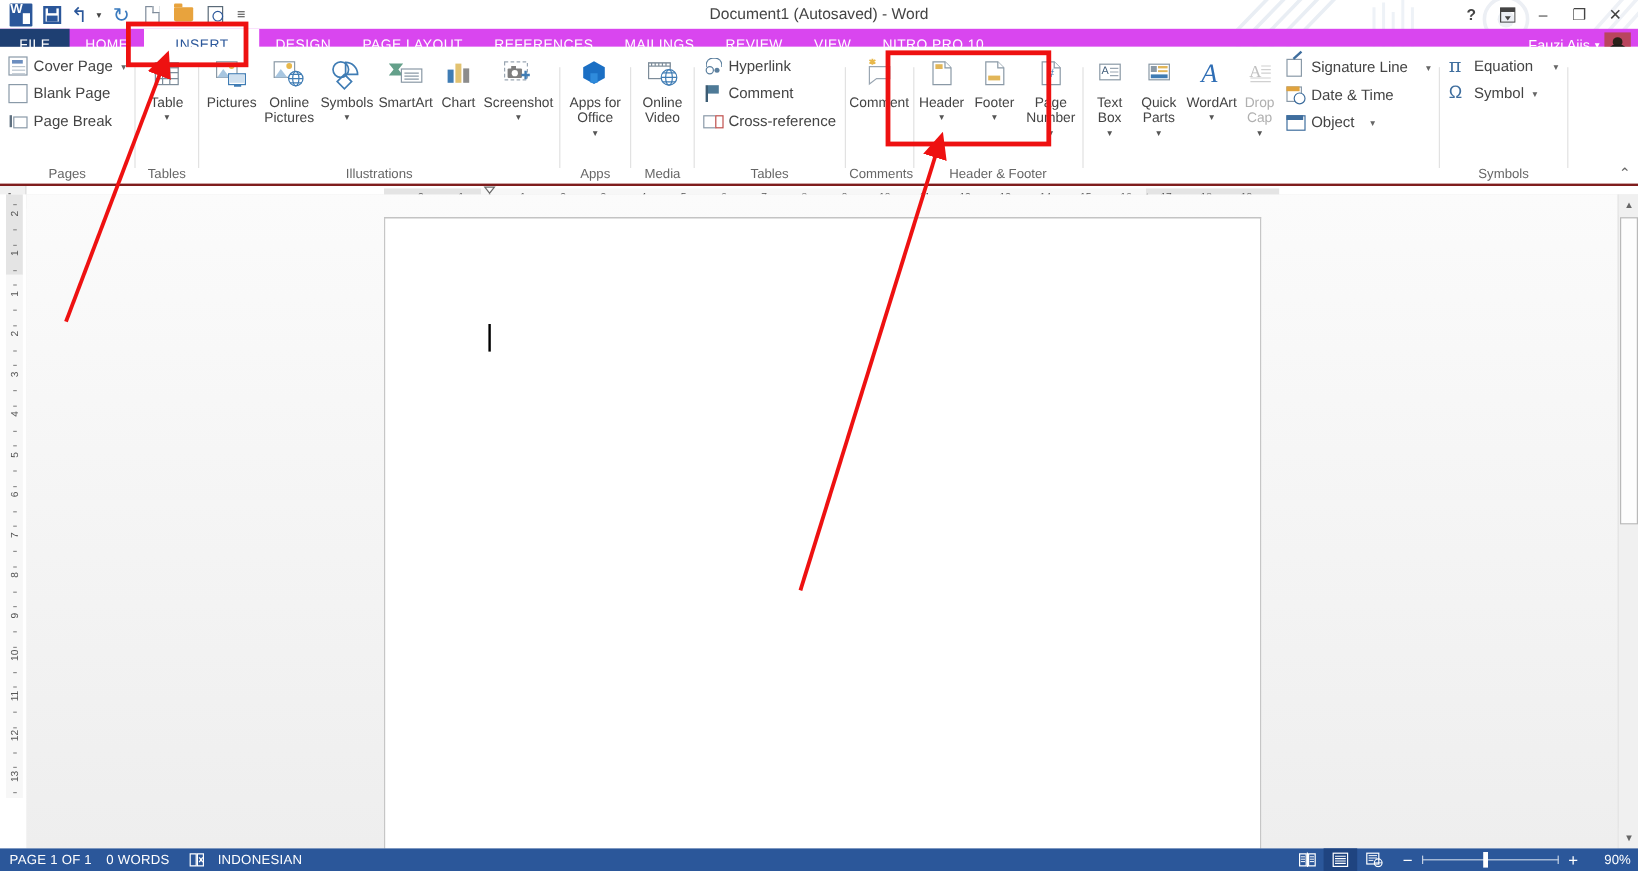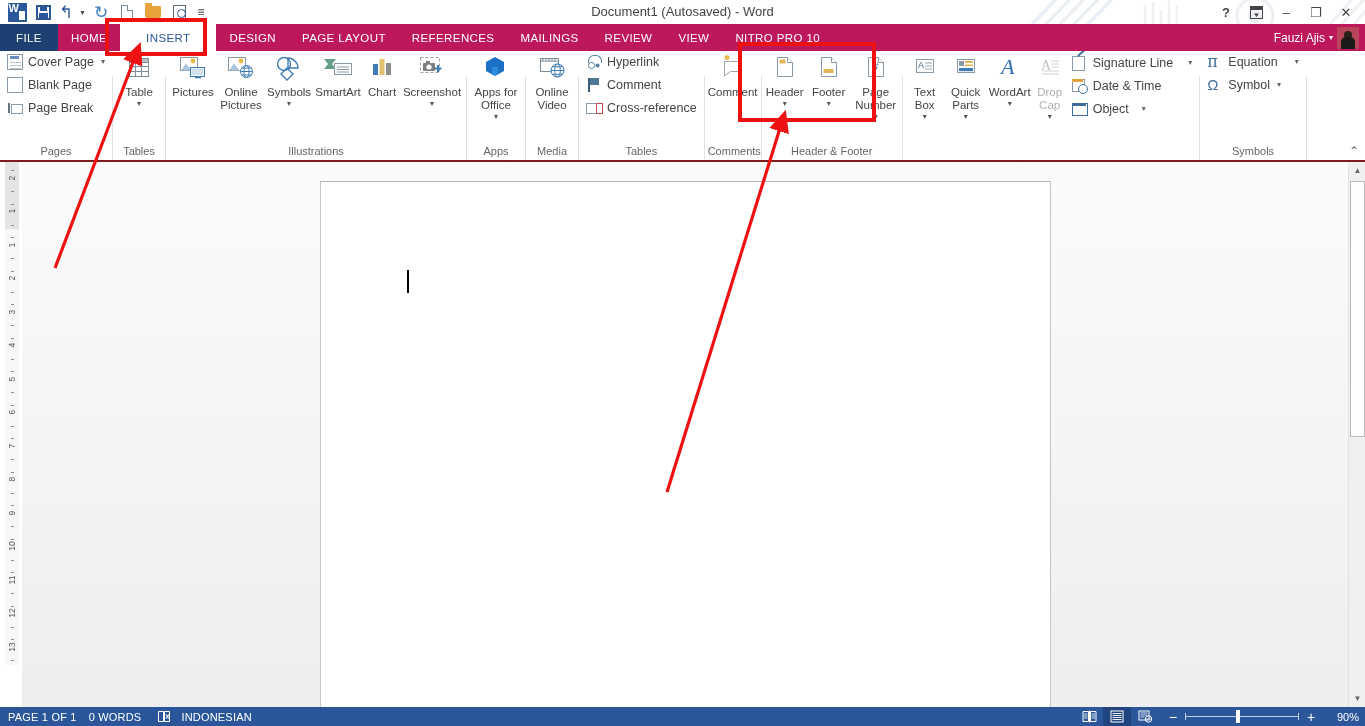"FILE" .tabrow { background: #be185d -> #d946ef; height: 27px -> 15px }
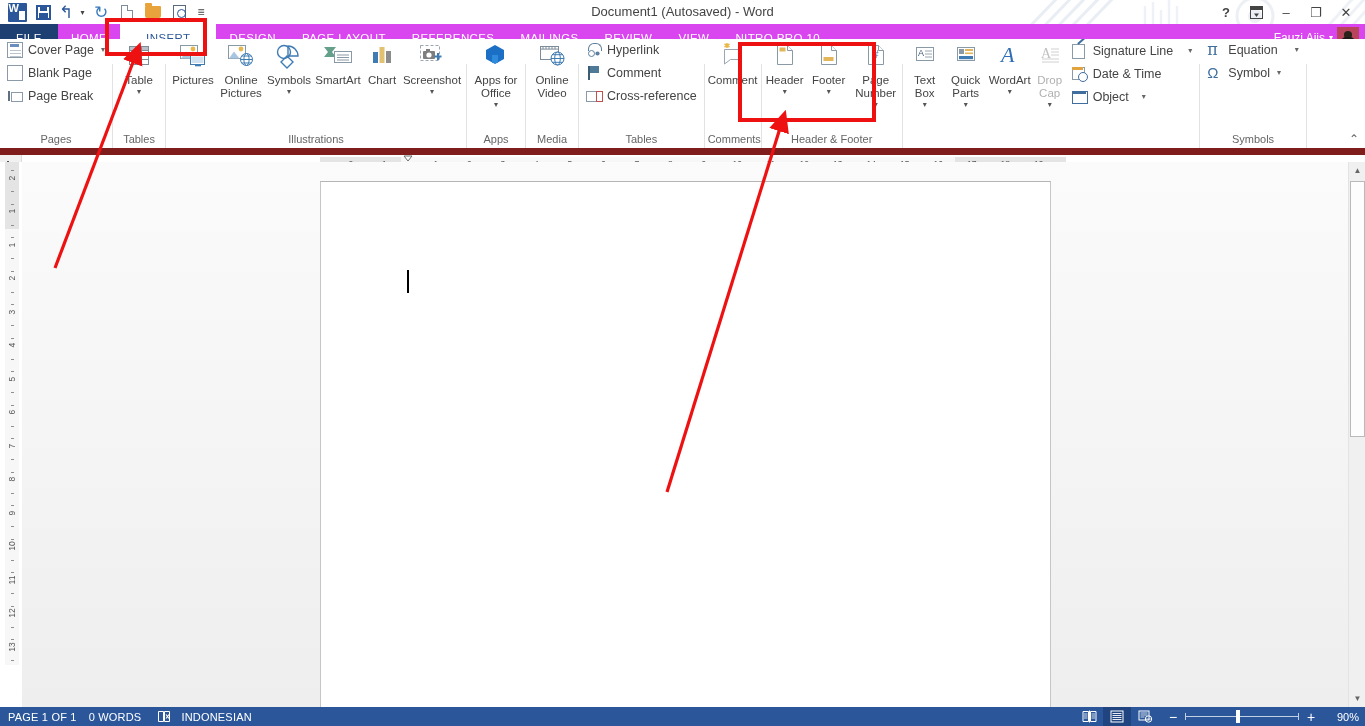"Cover Page" .ribbon { align-items: flex-end -> center; border-bottom: 7px solid #7f1d1d -> 2px solid #7f1d1d }
